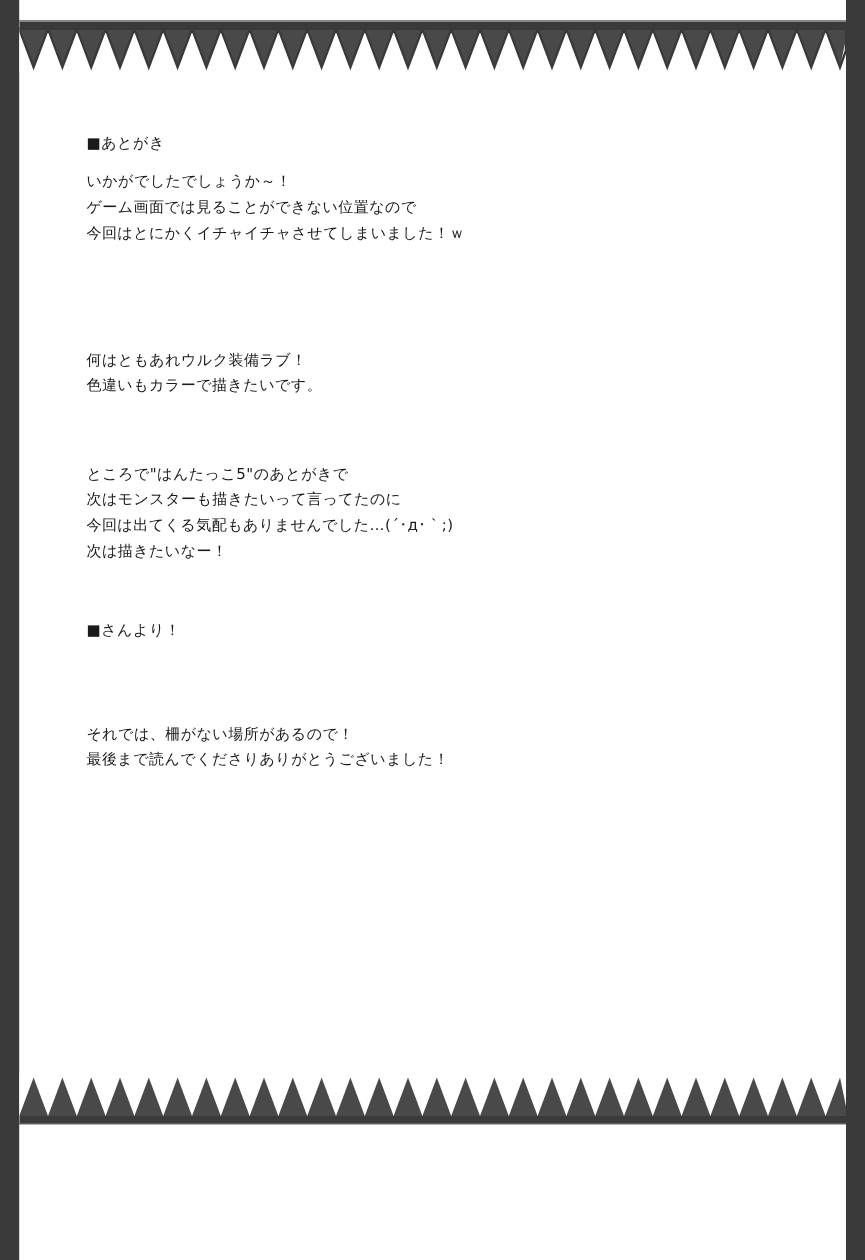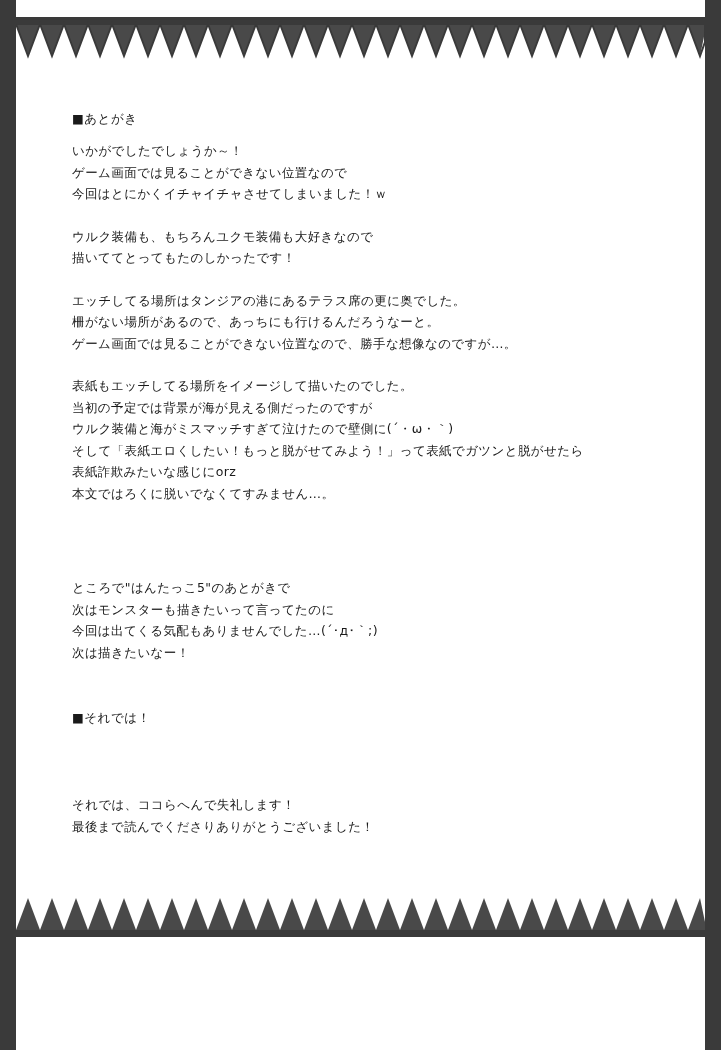"ウルク装備も、もちろんユクモ装備も大好きなので" div.para { html: <div>ウルク装備も、もちろんユクモ装備も大好きなので 描いててとってもたのしかったです！</div> -> none }
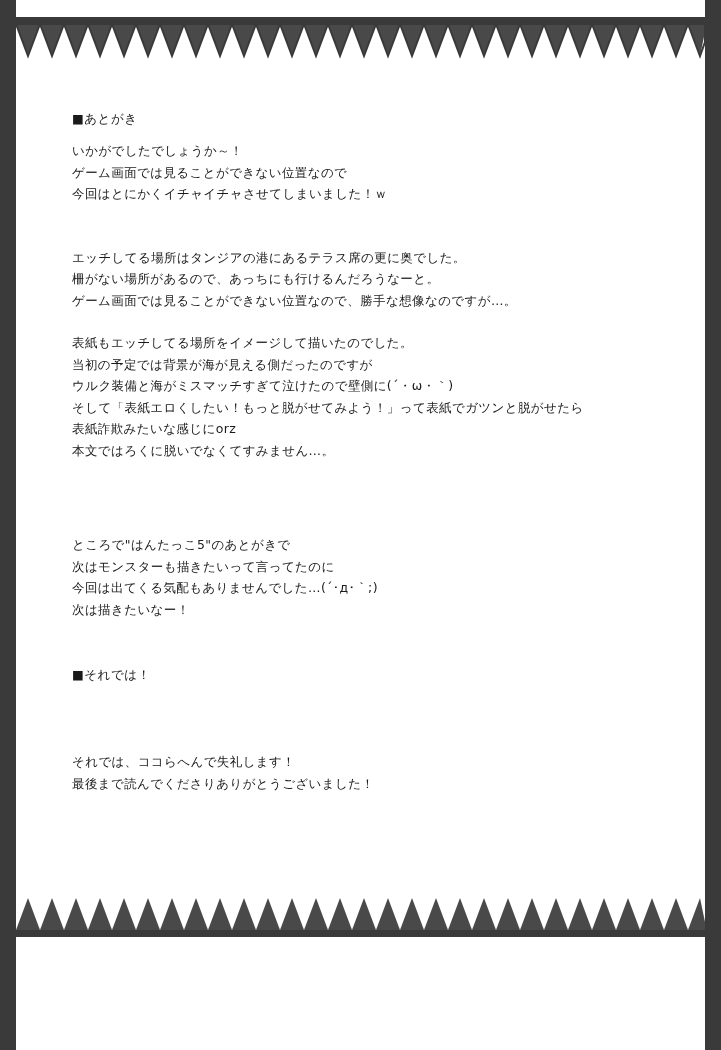"エッチしてる場所はタンジアの港にあるテラス席の更に奥でした。" div.para { html: <div>エッチしてる場所はタンジアの港にあるテラス席の更に奥でした。 柵がない場所があるので、あっちにも行けるんだろうなーと。 ゲーム画面では見ることができない位置なので、勝手な想像なのですが…。</div> -> none }
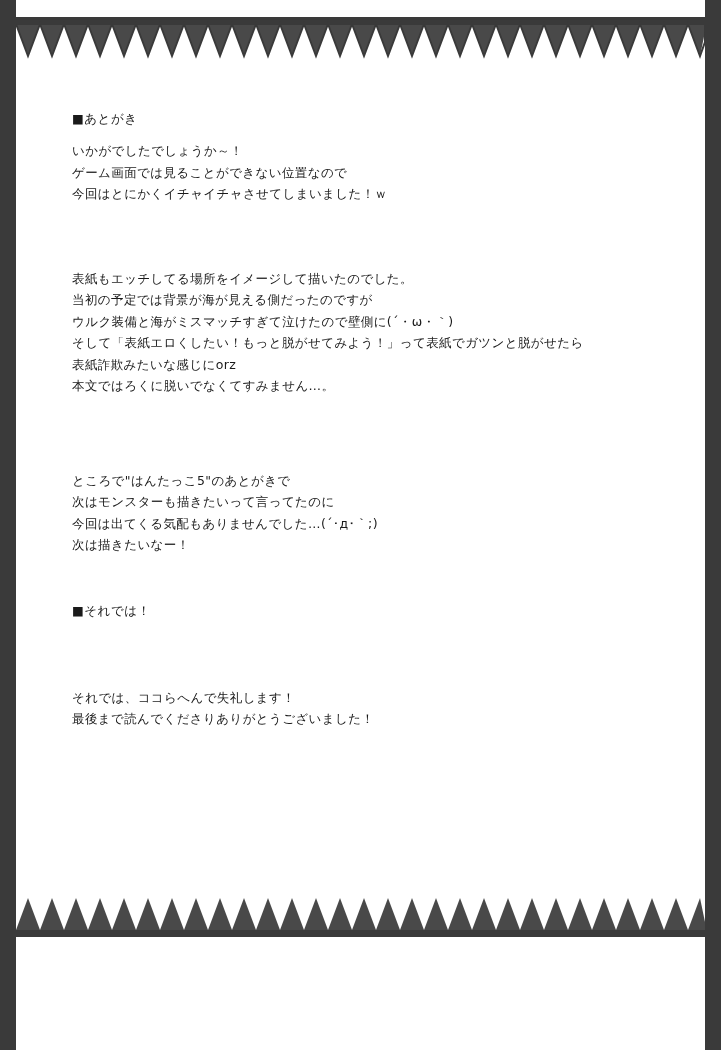"表紙もエッチしてる場所をイメージして描いたのでした。" div.para { html: <div>表紙もエッチしてる場所をイメージして描いたのでした。 当初の予定では背景が海が見える側だったのですが ウルク装備と海がミスマッチすぎて泣けたので壁側に(´・ω・｀) そして「表紙エロくしたい！もっと脱がせてみよう！」って表紙でガツンと脱がせたら 表紙詐欺みたいな感じにorz 本文ではろくに脱いでなくてすみません…。</div> -> none }
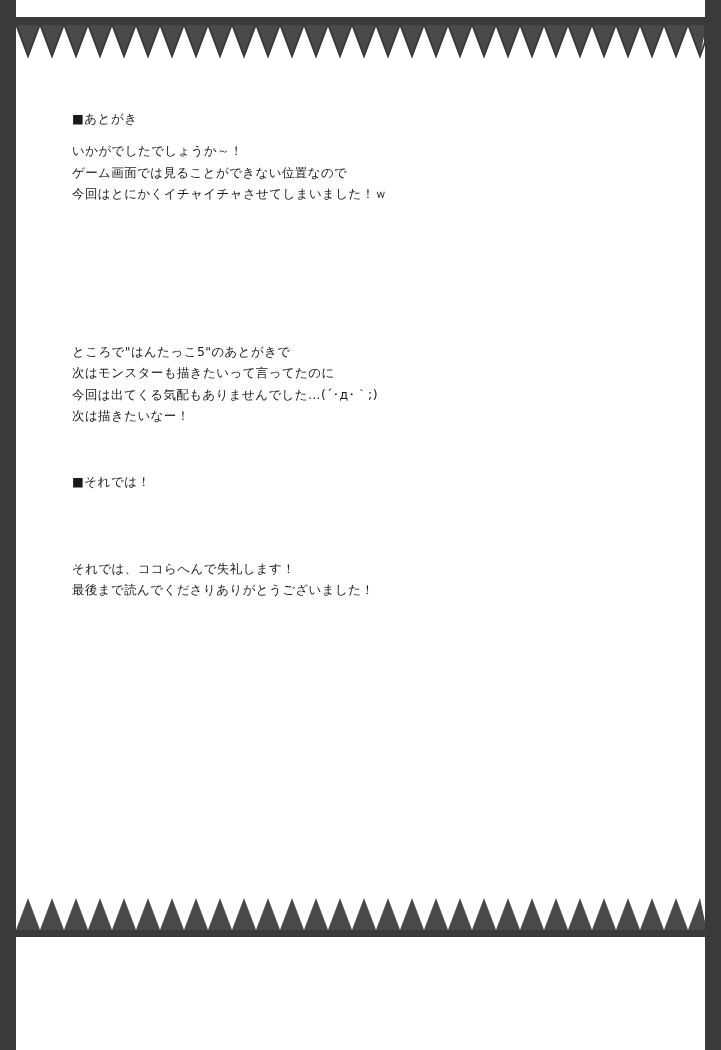"何はともあれウルク装備ラブ！" div.para { html: none -> <div>何はともあれウルク装備ラブ！ 色違いもカラーで描きたいです。</div> }
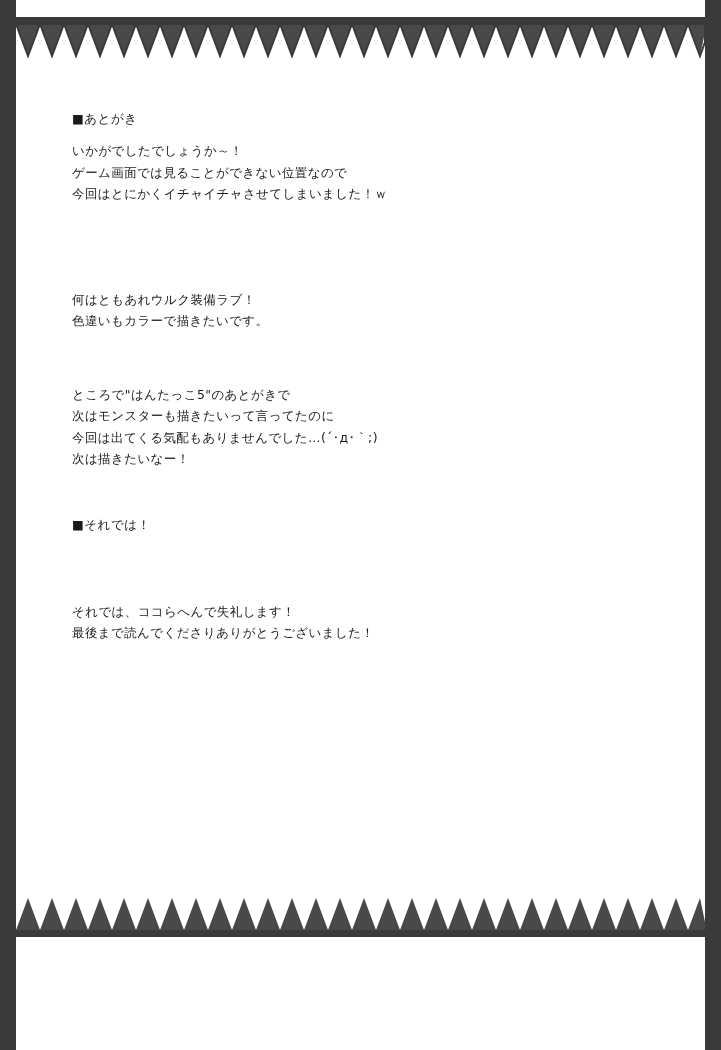"■それでは！" div.heading { text: それでは -> さんより }
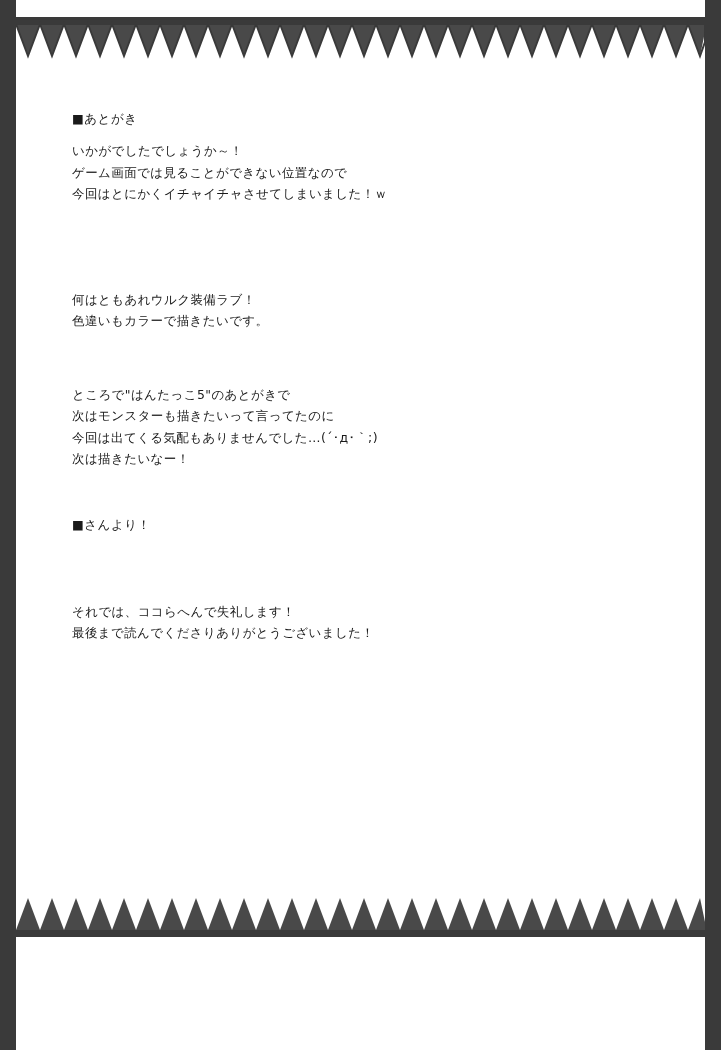"それでは、ココらへんで失礼します！" div.para { text: ココらへんで失礼します -> 柵がない場所があるので }
